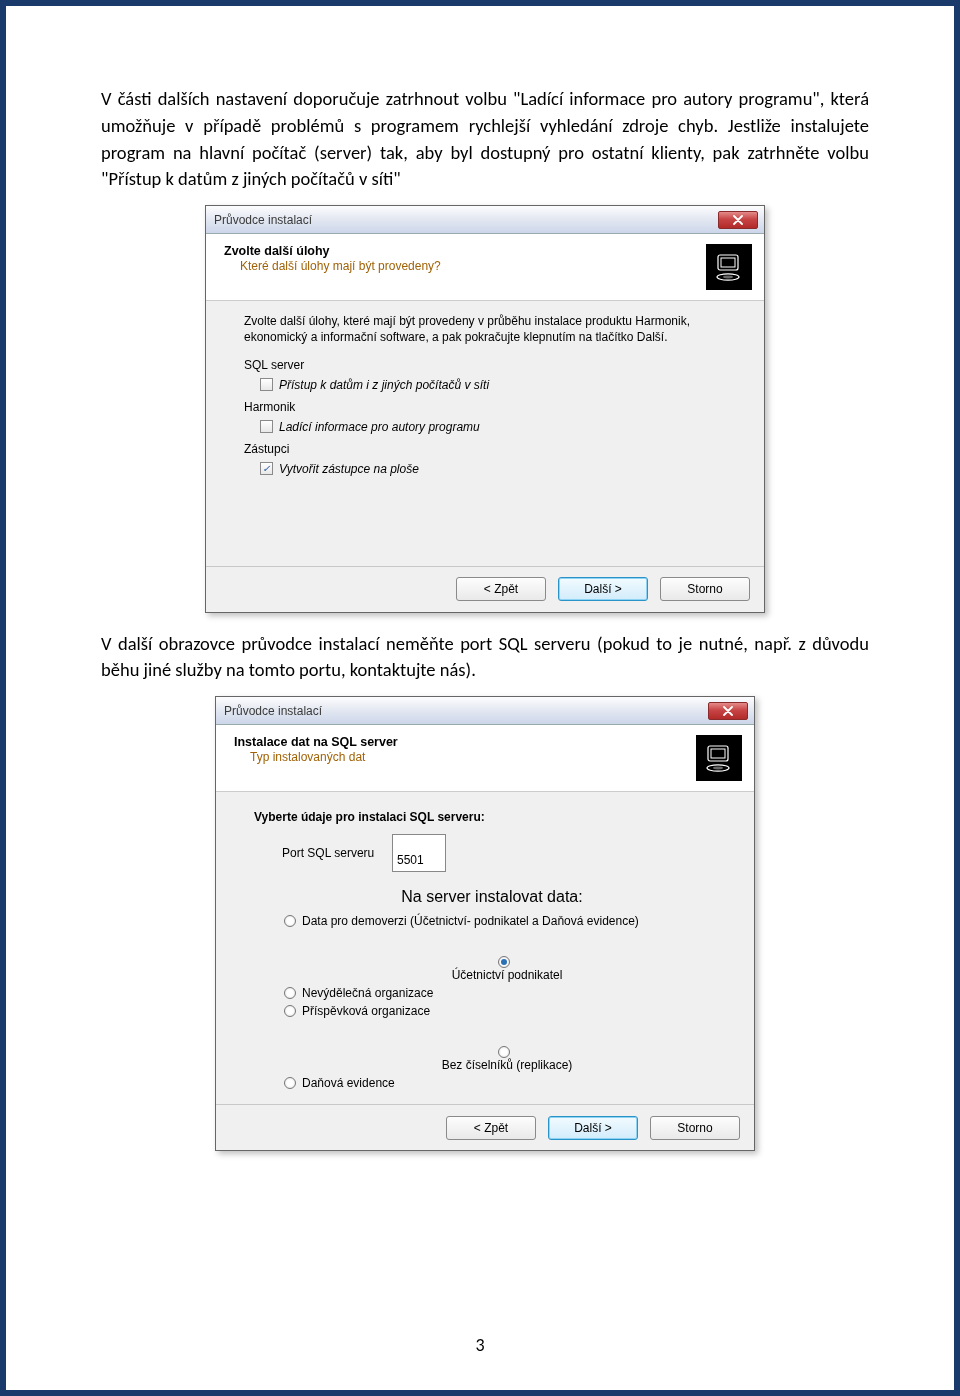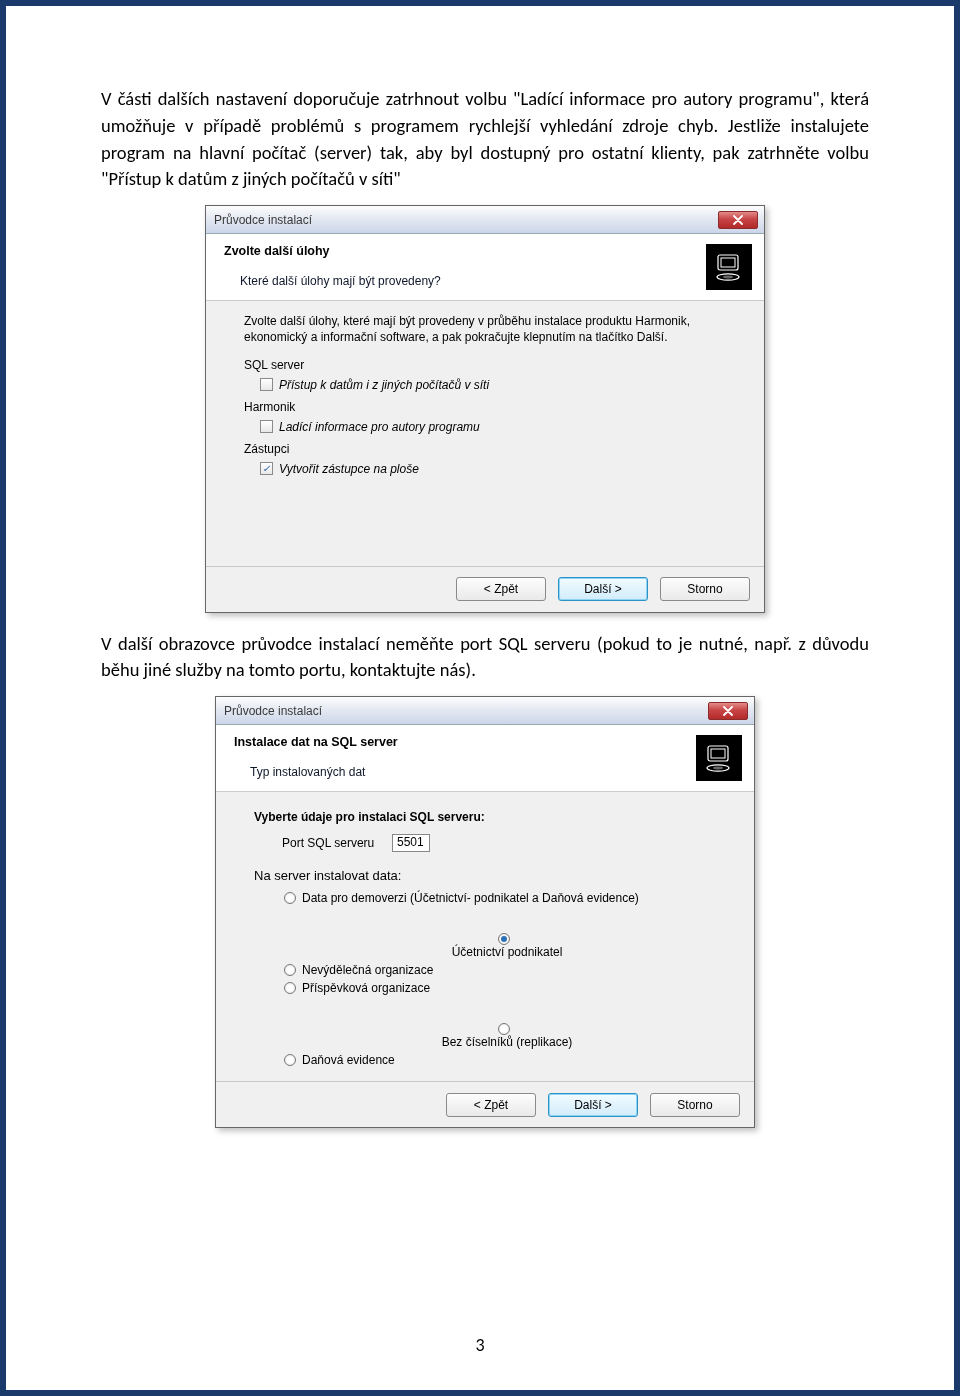"Které další úlohy mají být" .header-text .sub { color: #0f172a -> #a16207; margin-top: 16px -> 1px }
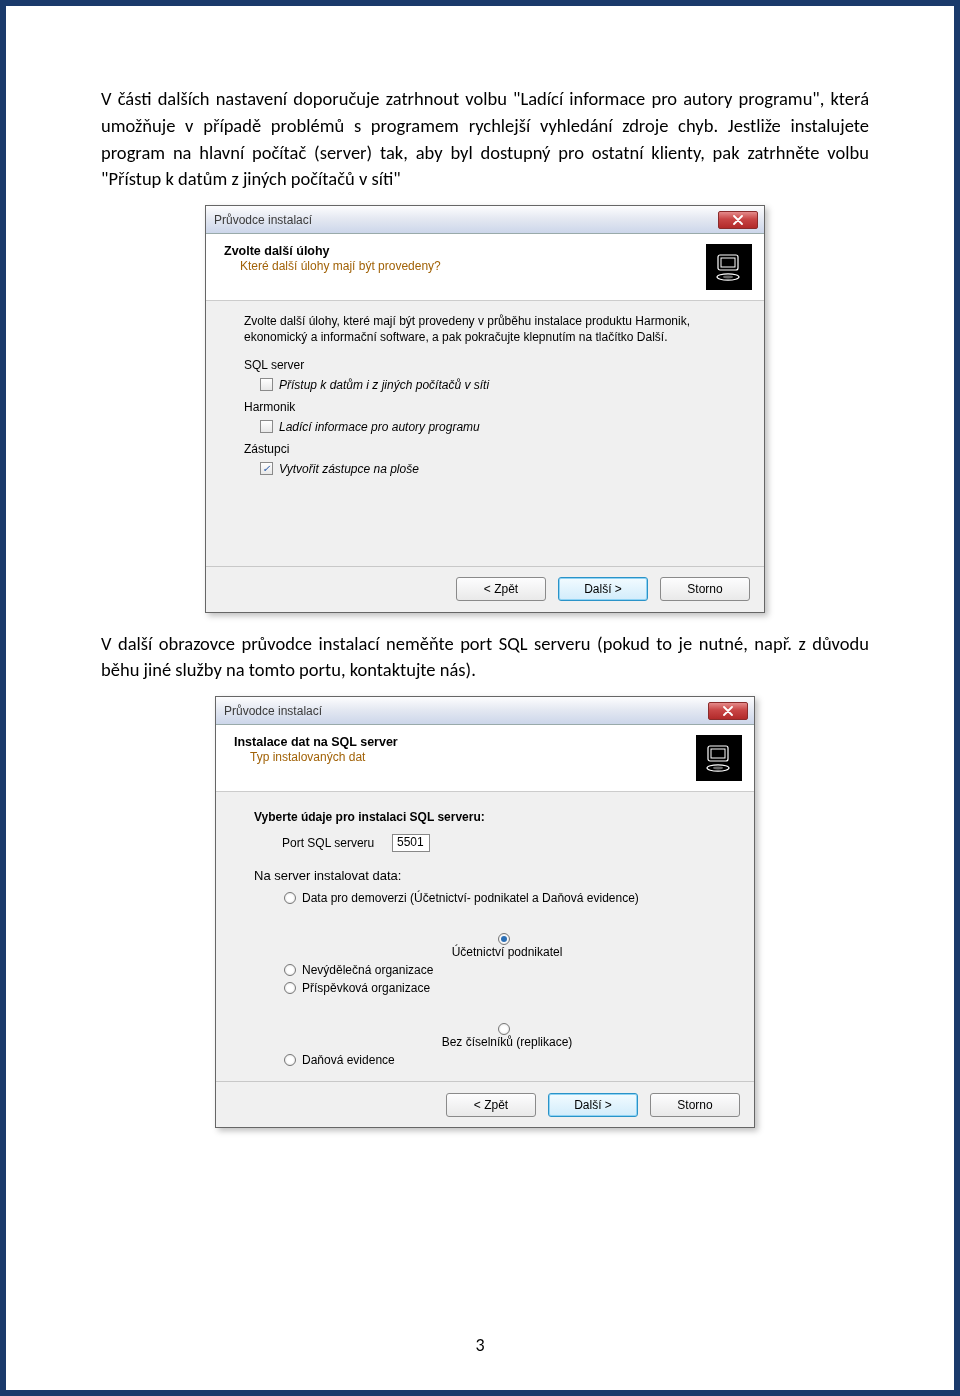"5501" .field-row .inp { padding: 0 4px -> 18px 4px; width: 38px -> 54px }
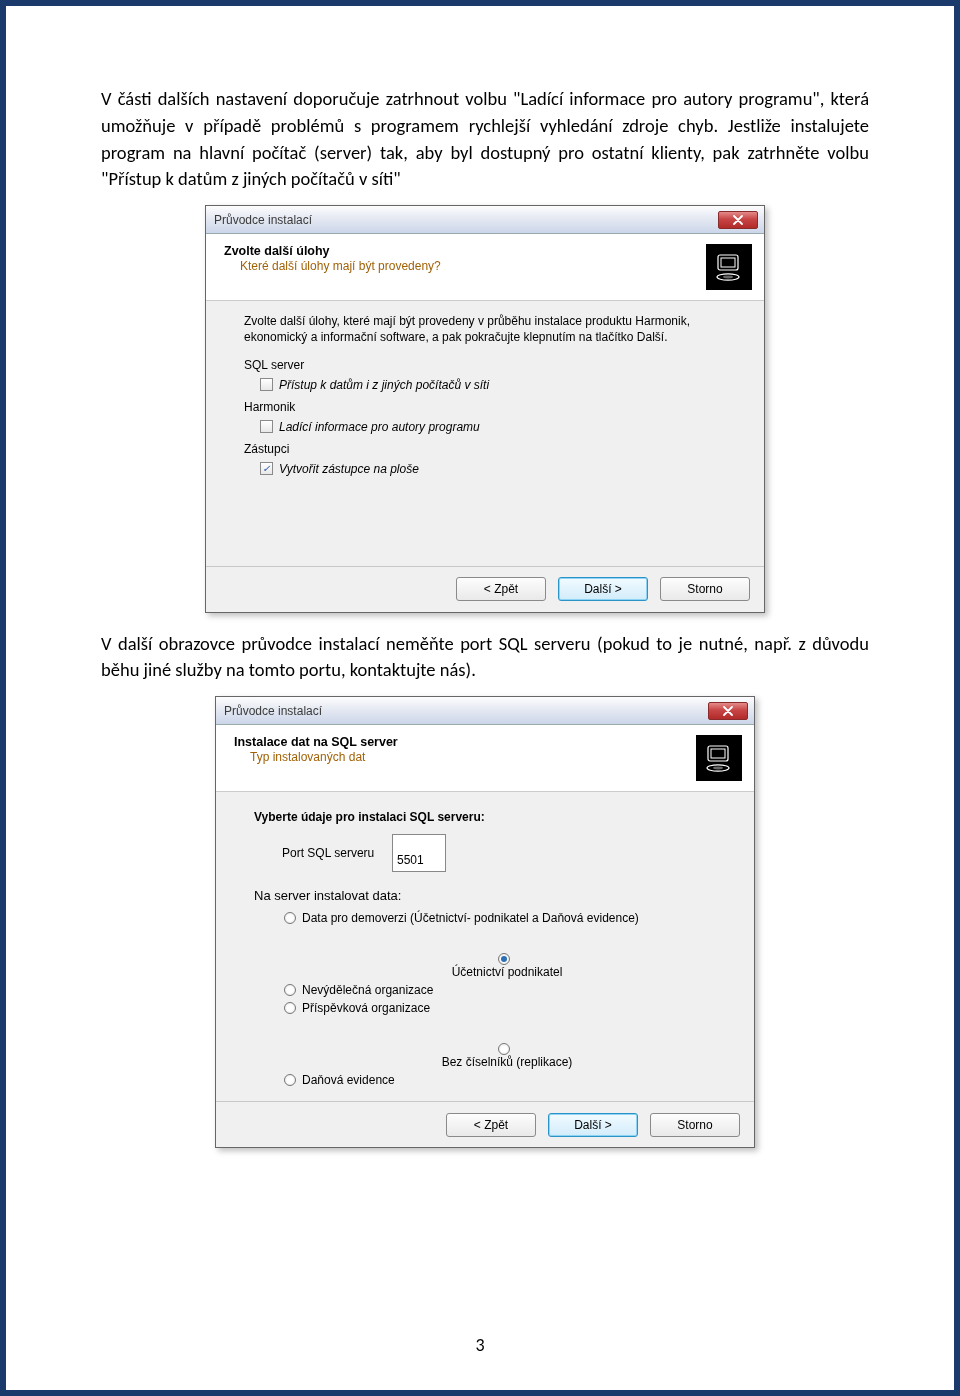"Na server instalovat data:" .sub-label { font-size: 13px -> 16px; text-align: none -> center }
